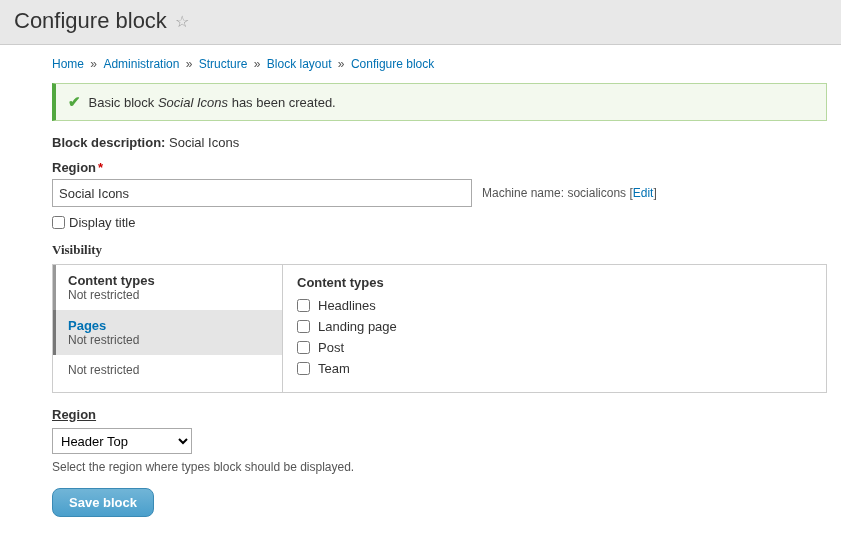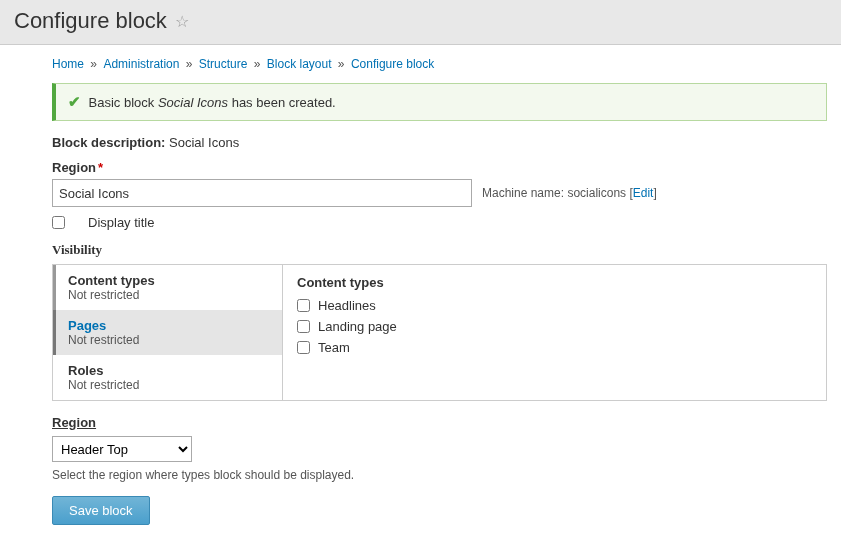"Display title" .display-title-row { gap: 23px -> 4px }
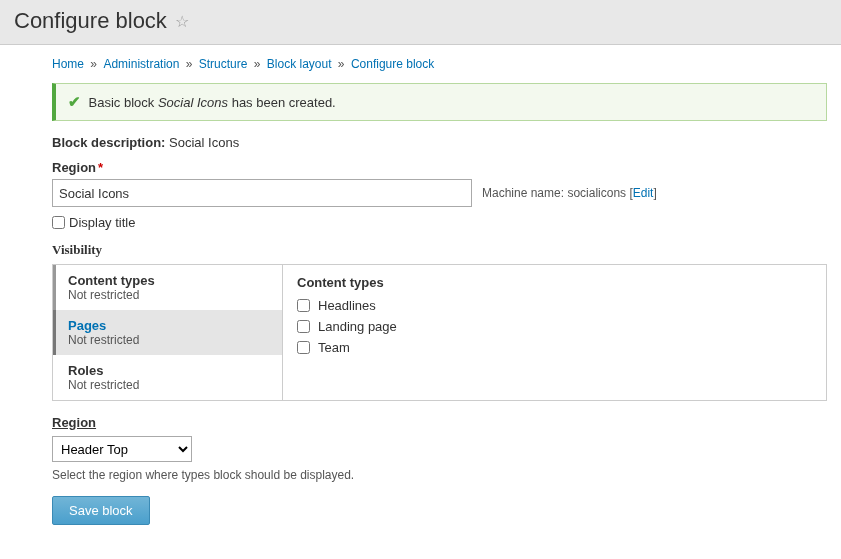"Post" li { html: none -> <li> <input> <label>Post</label> </li> }
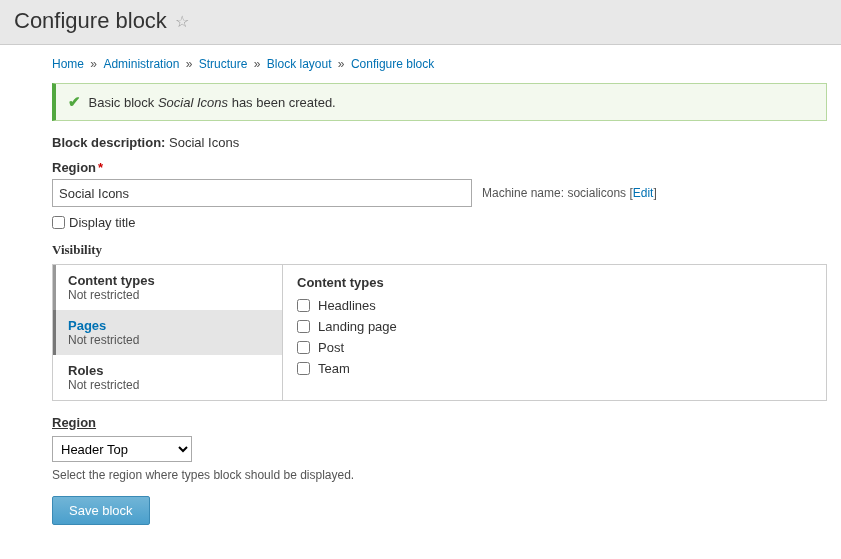"Roles" div.tab-title { html: <div>Roles</div> -> none }
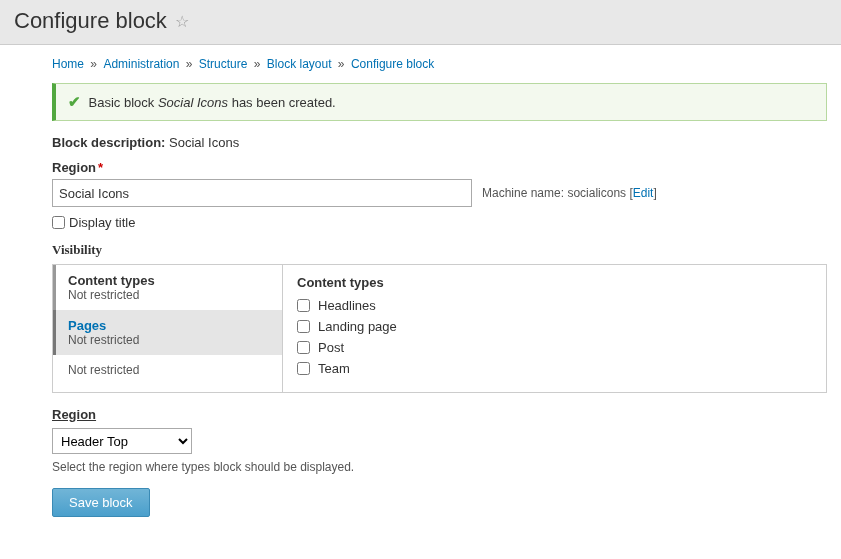"Save block" .save-button { border-radius: 2px -> 8px; font-weight: normal -> bold }
